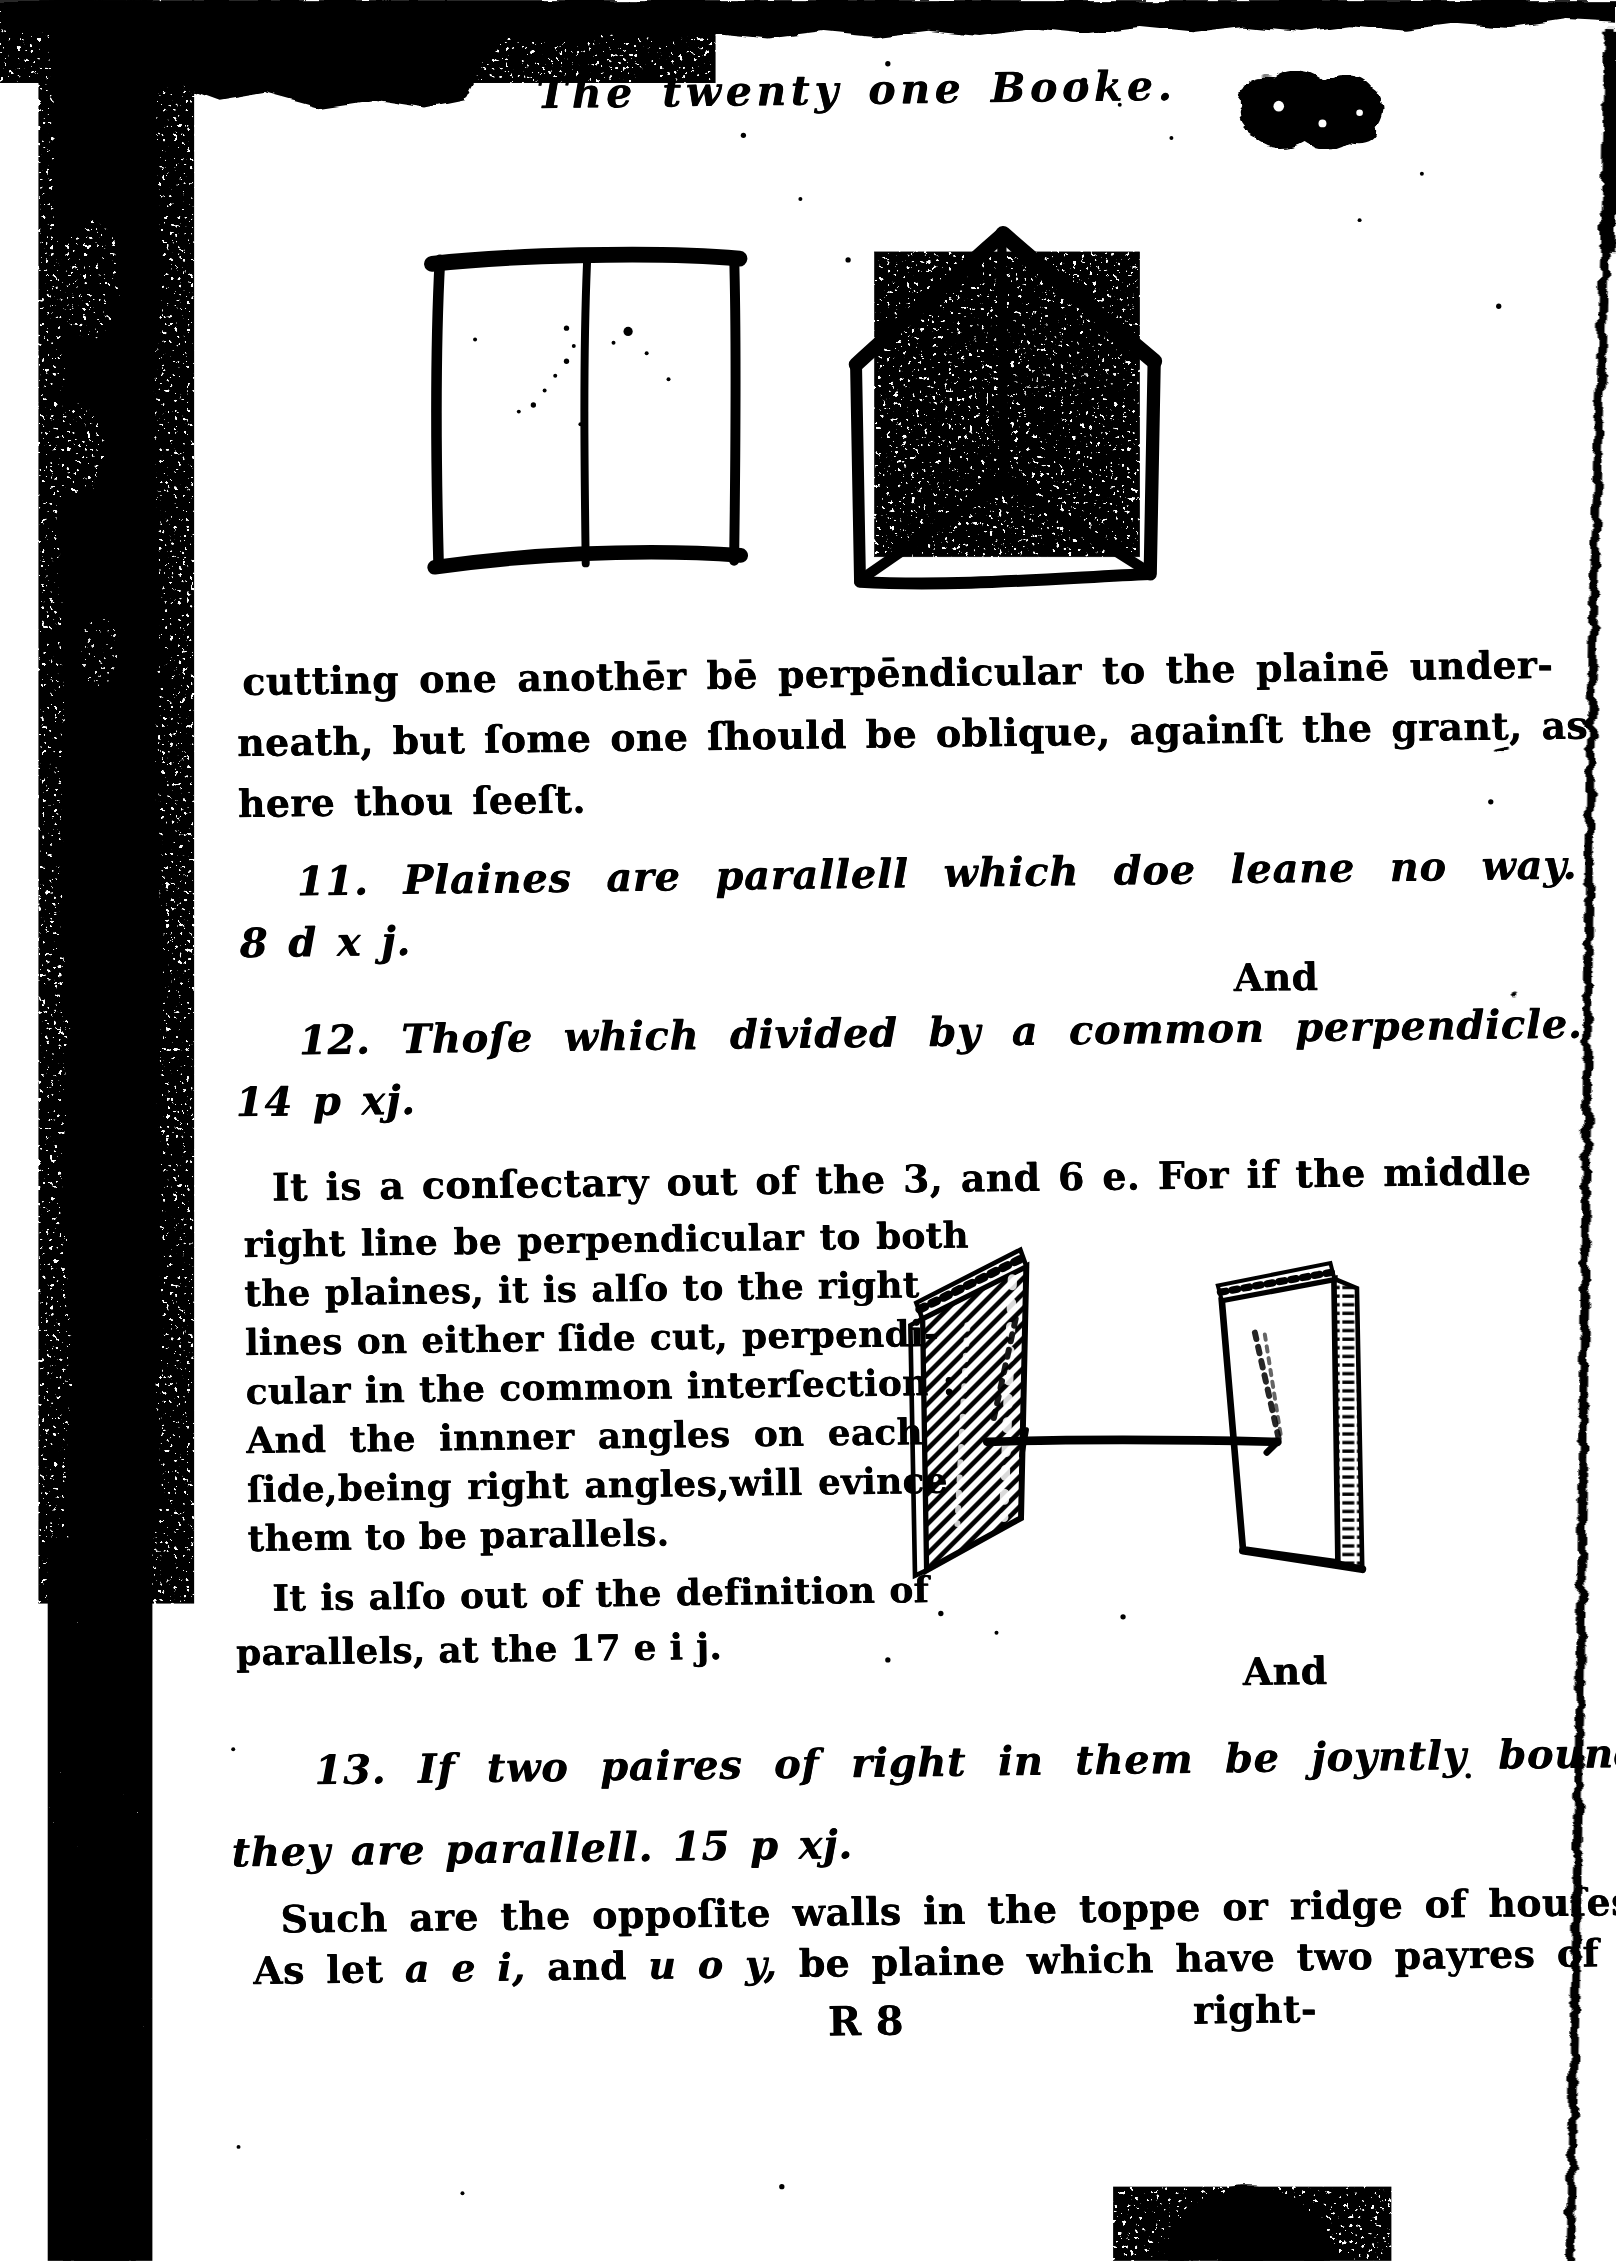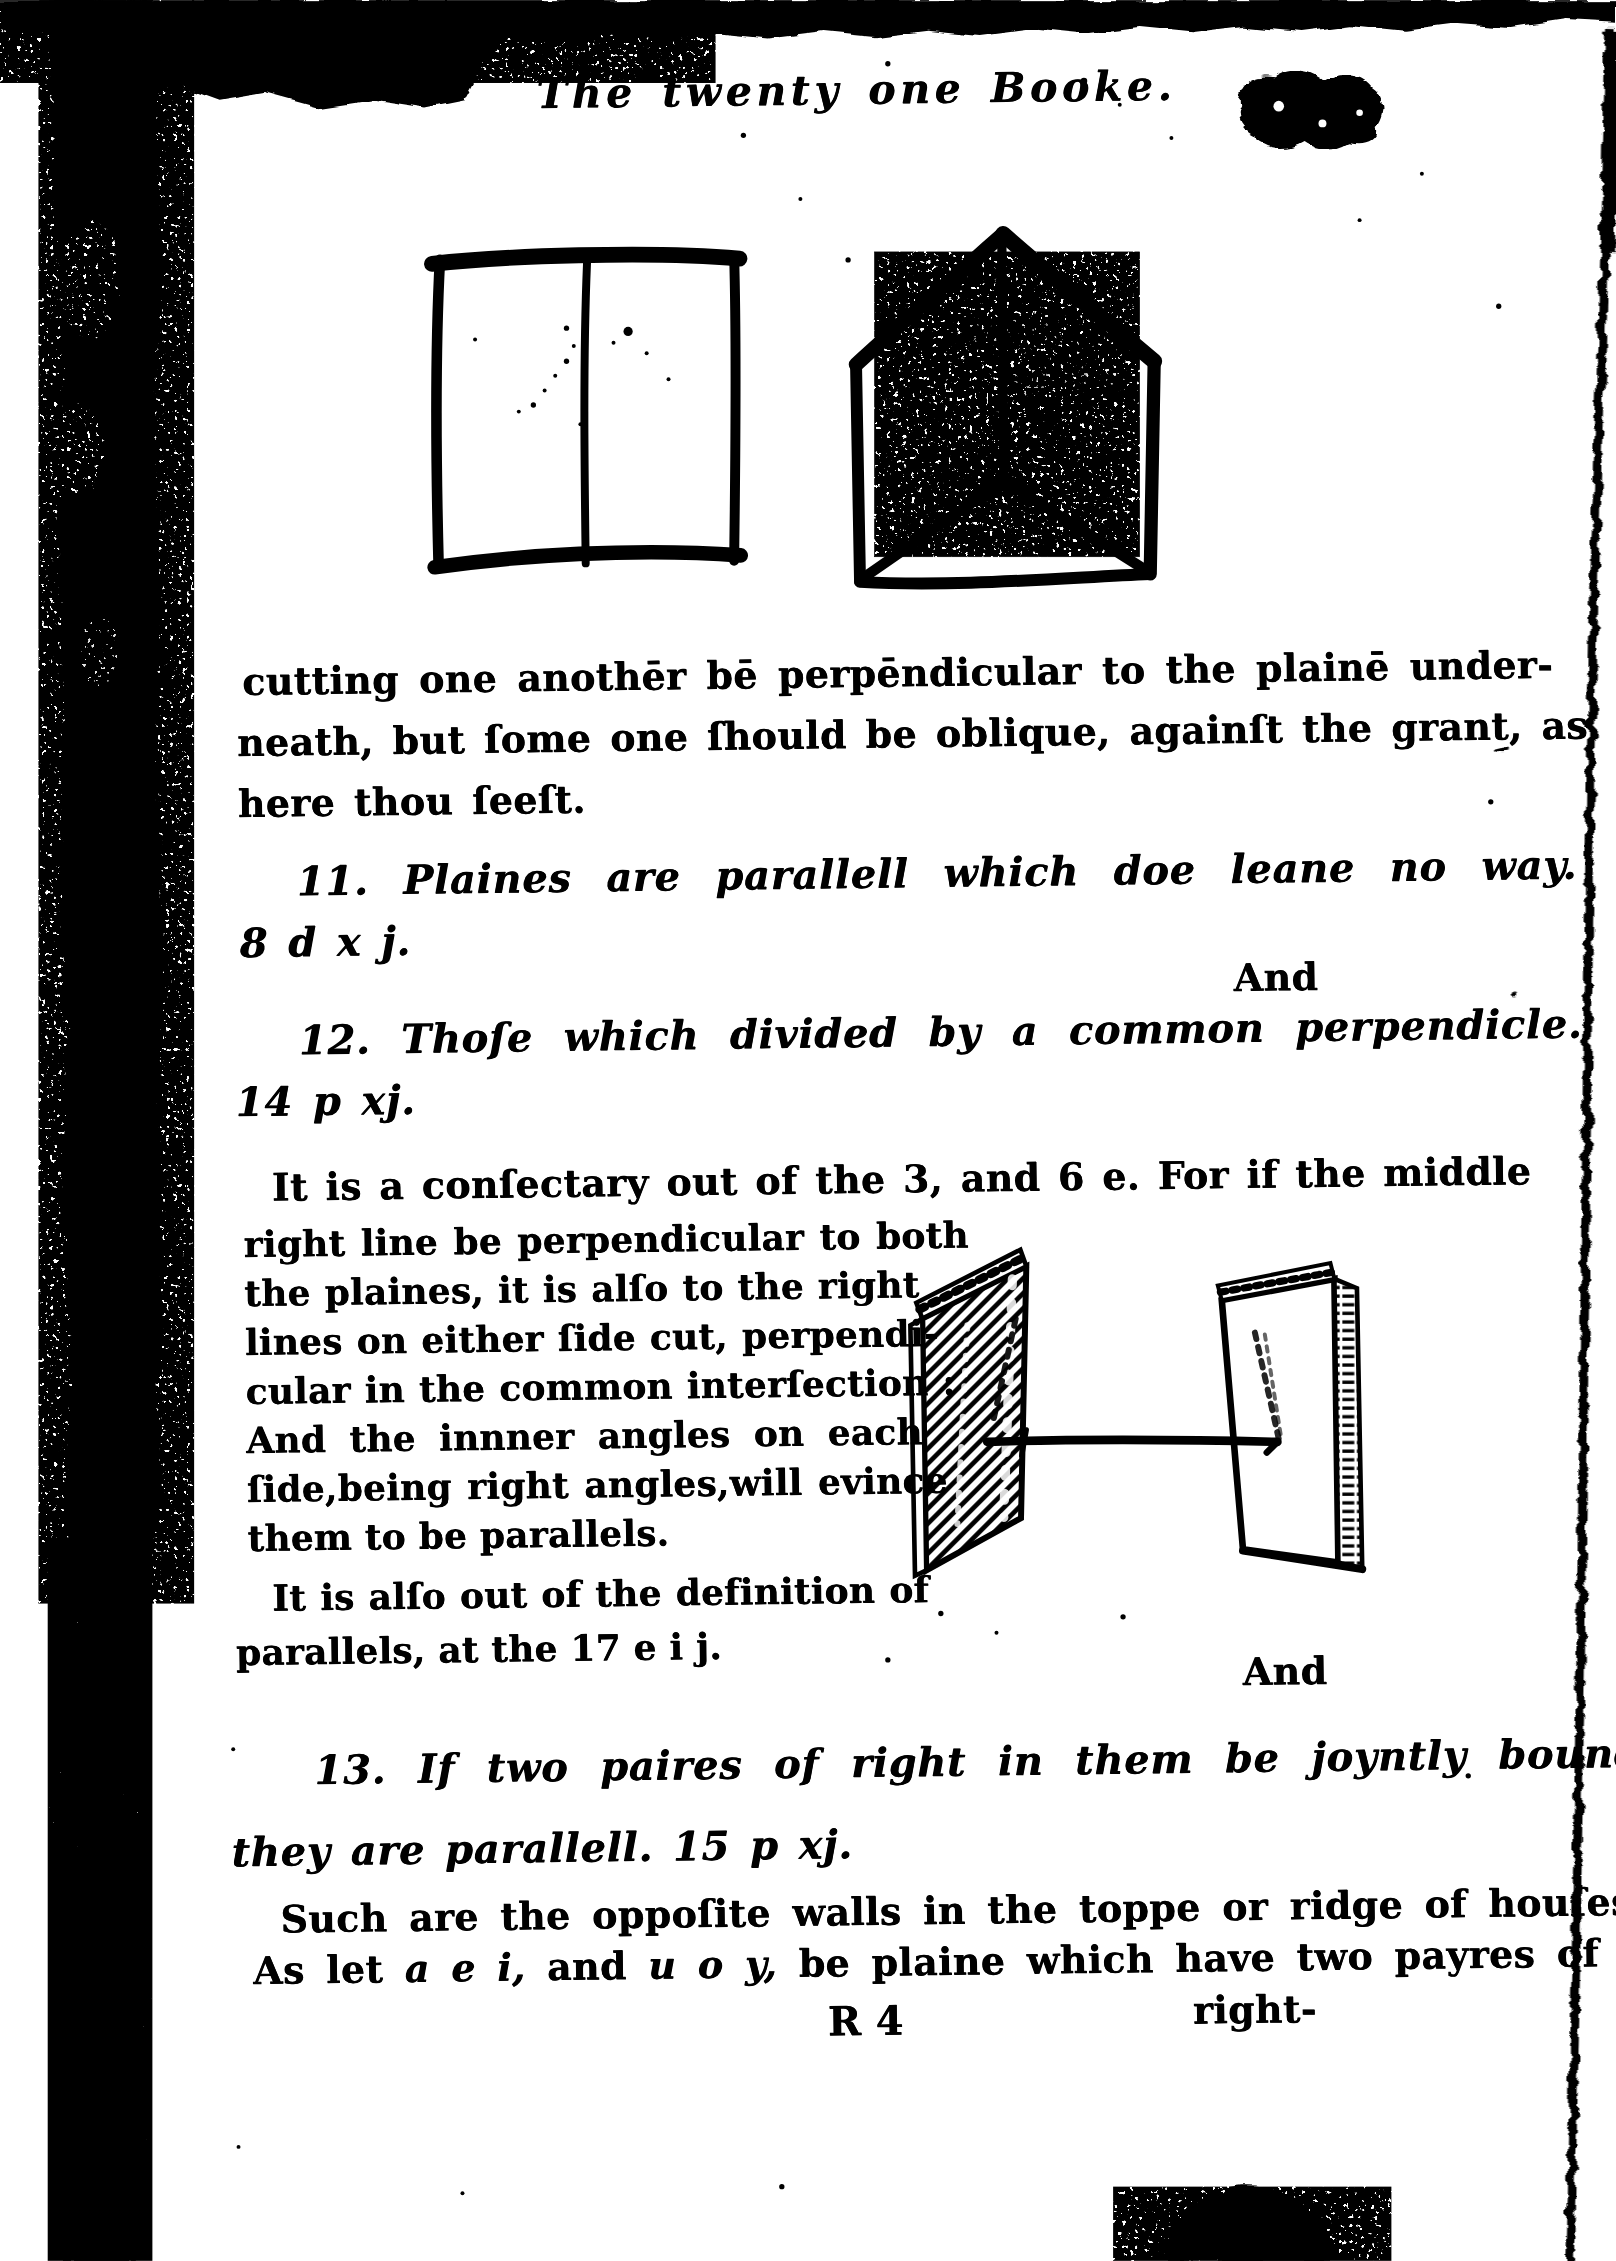"R 4" div.t { text: 4 -> 8 }
